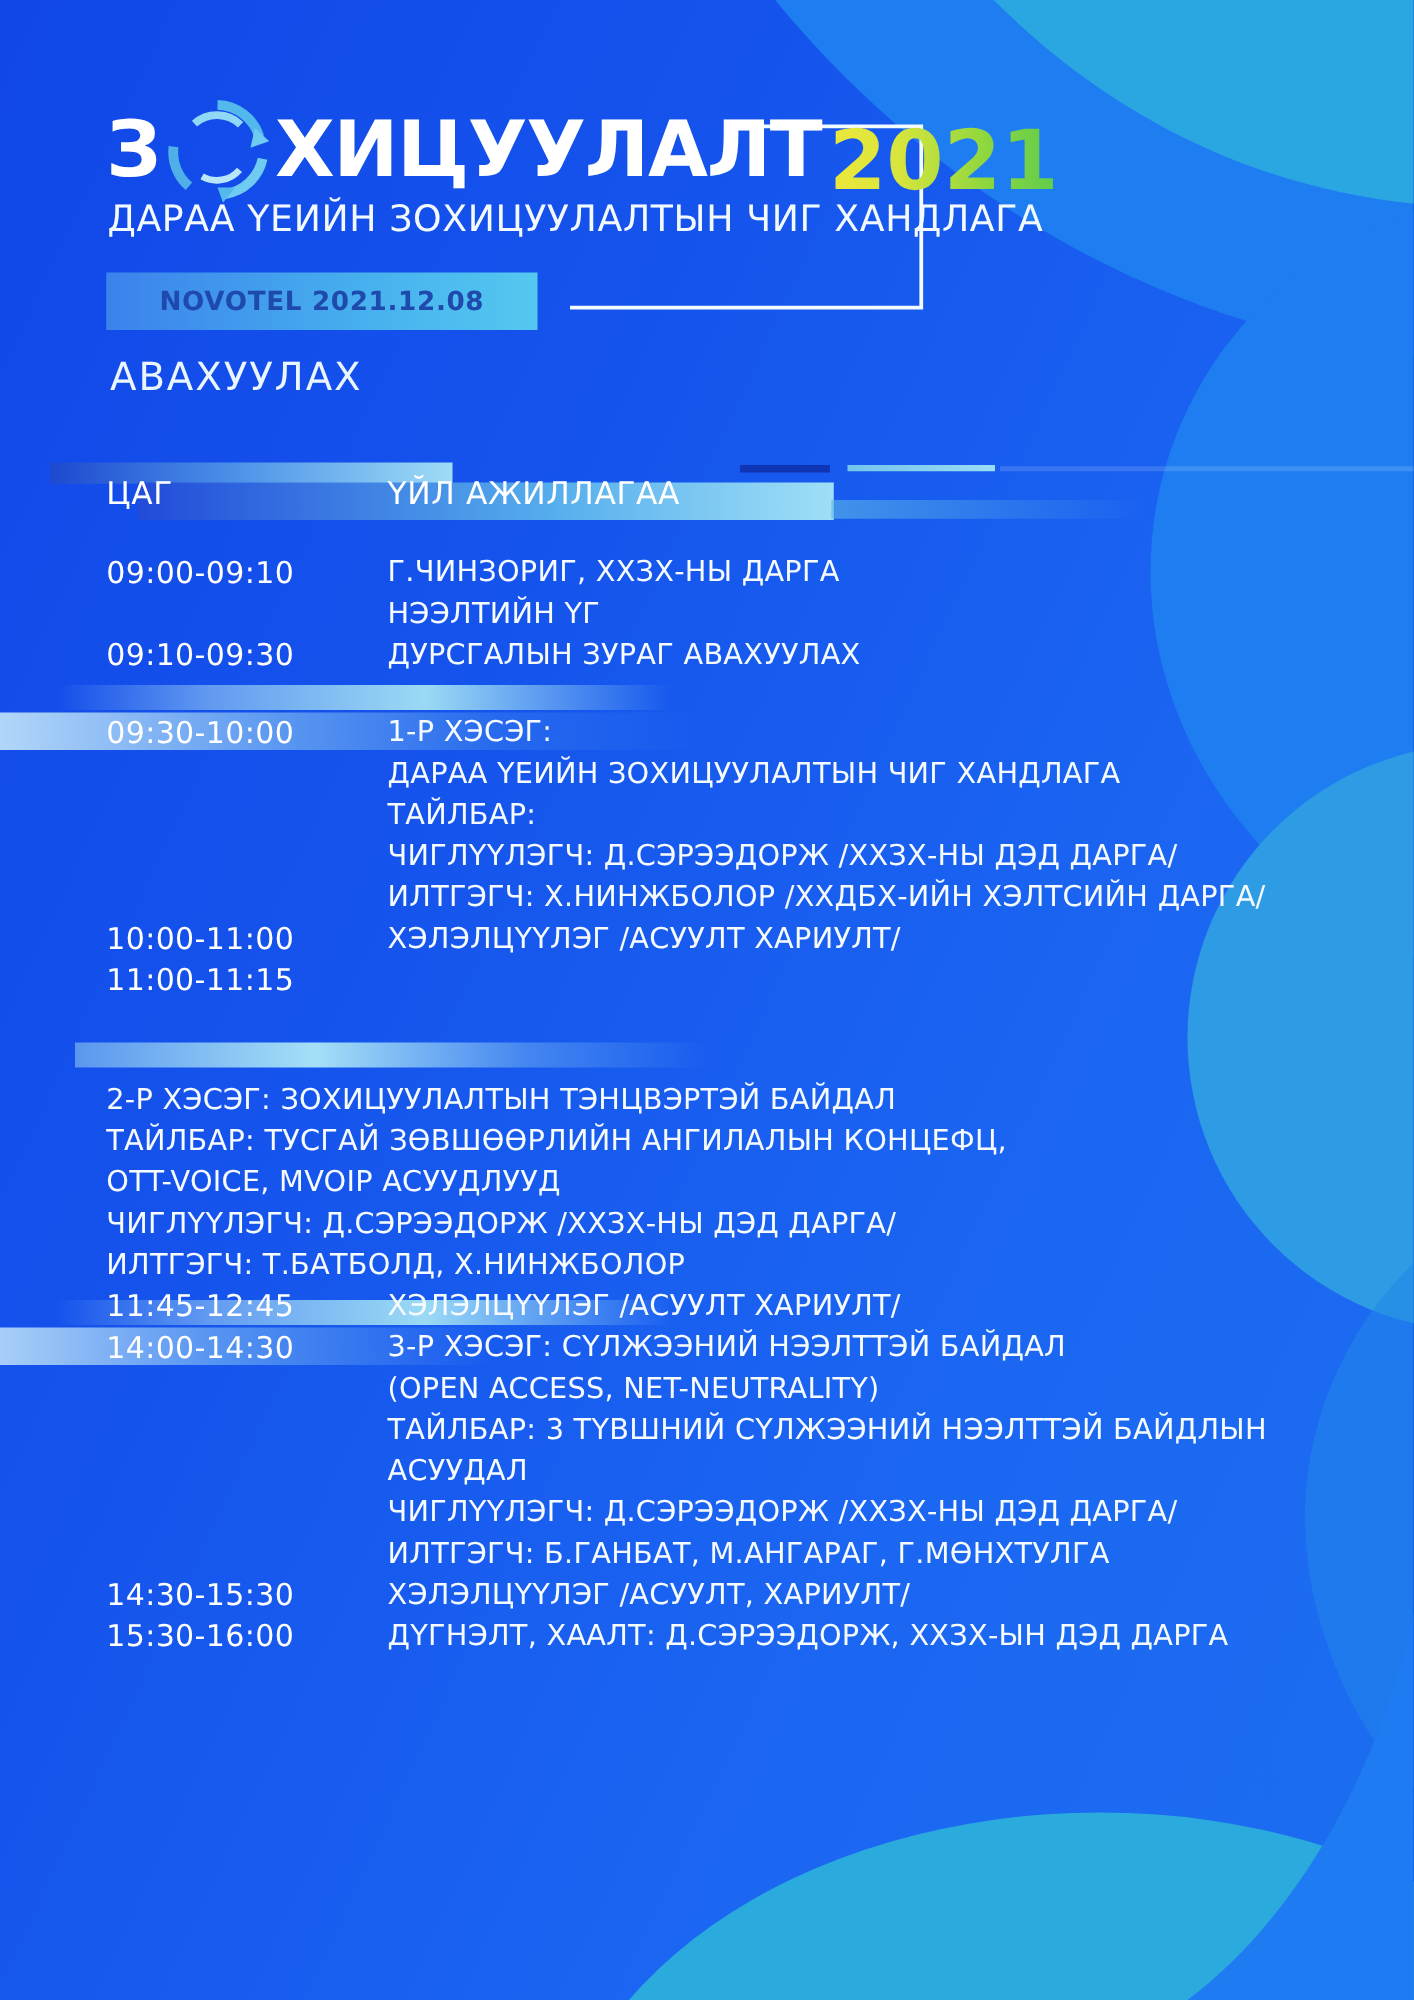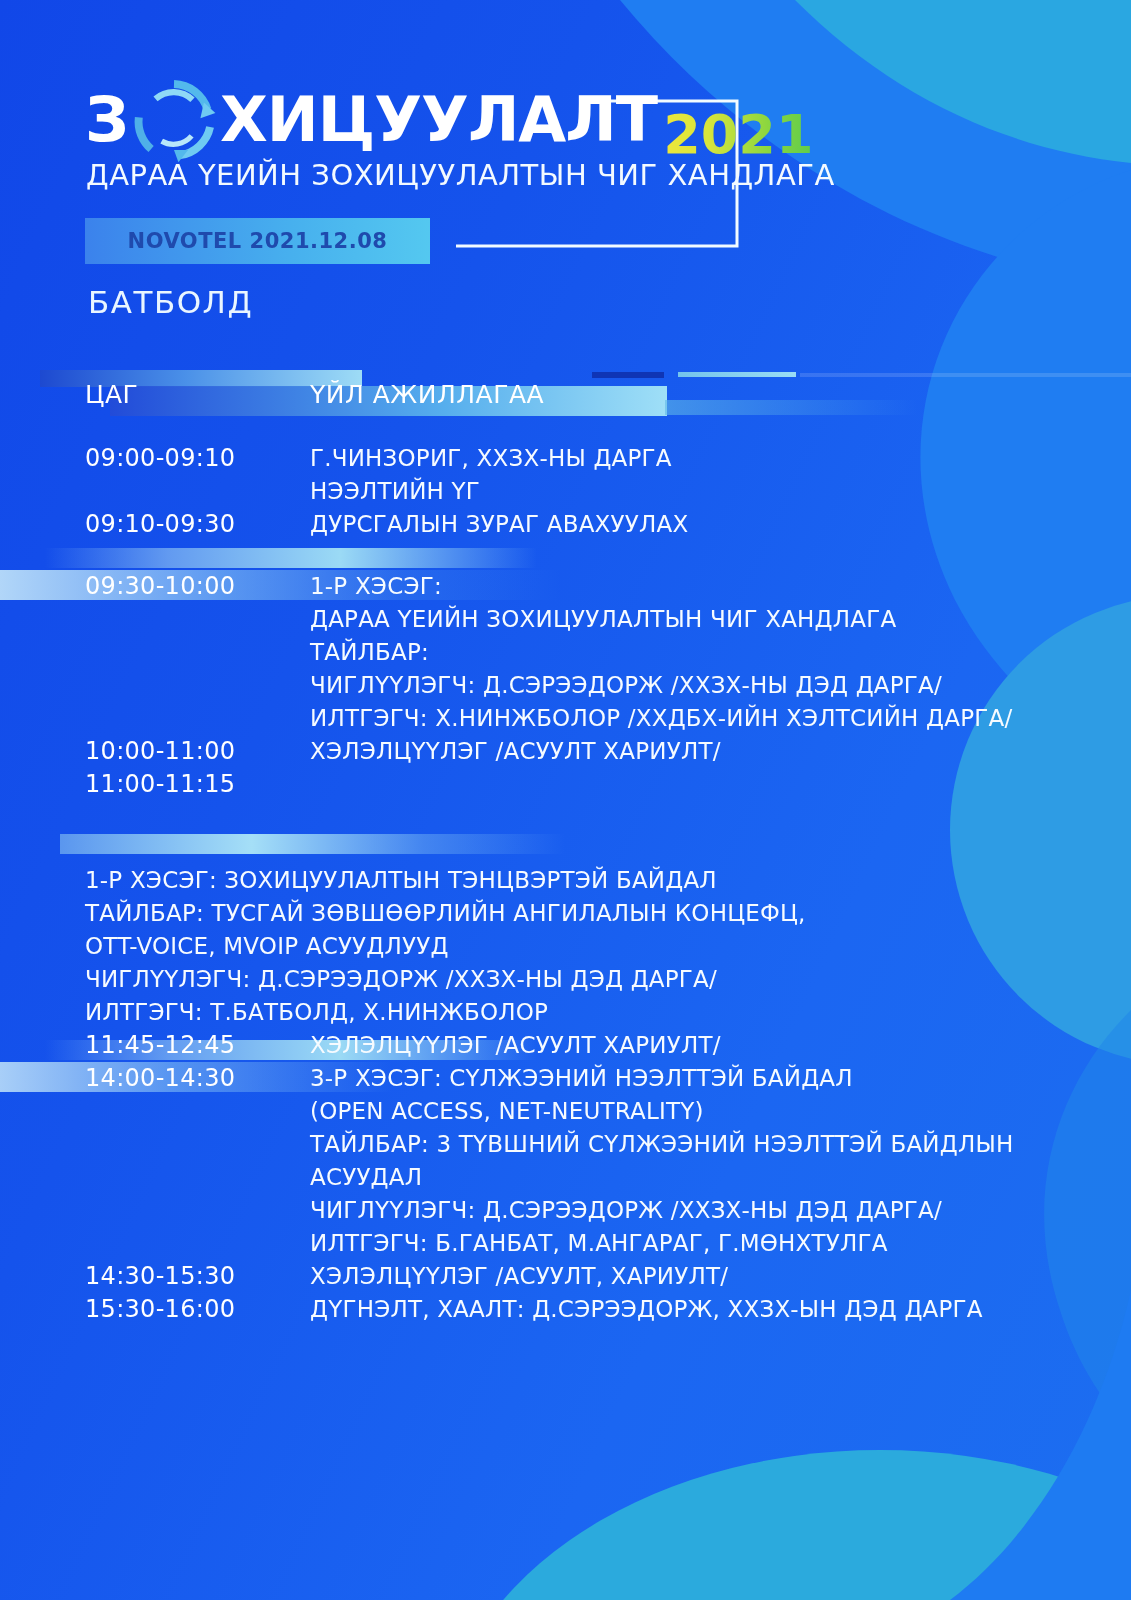"2021" .title-year { font-size: 54px -> 66px }
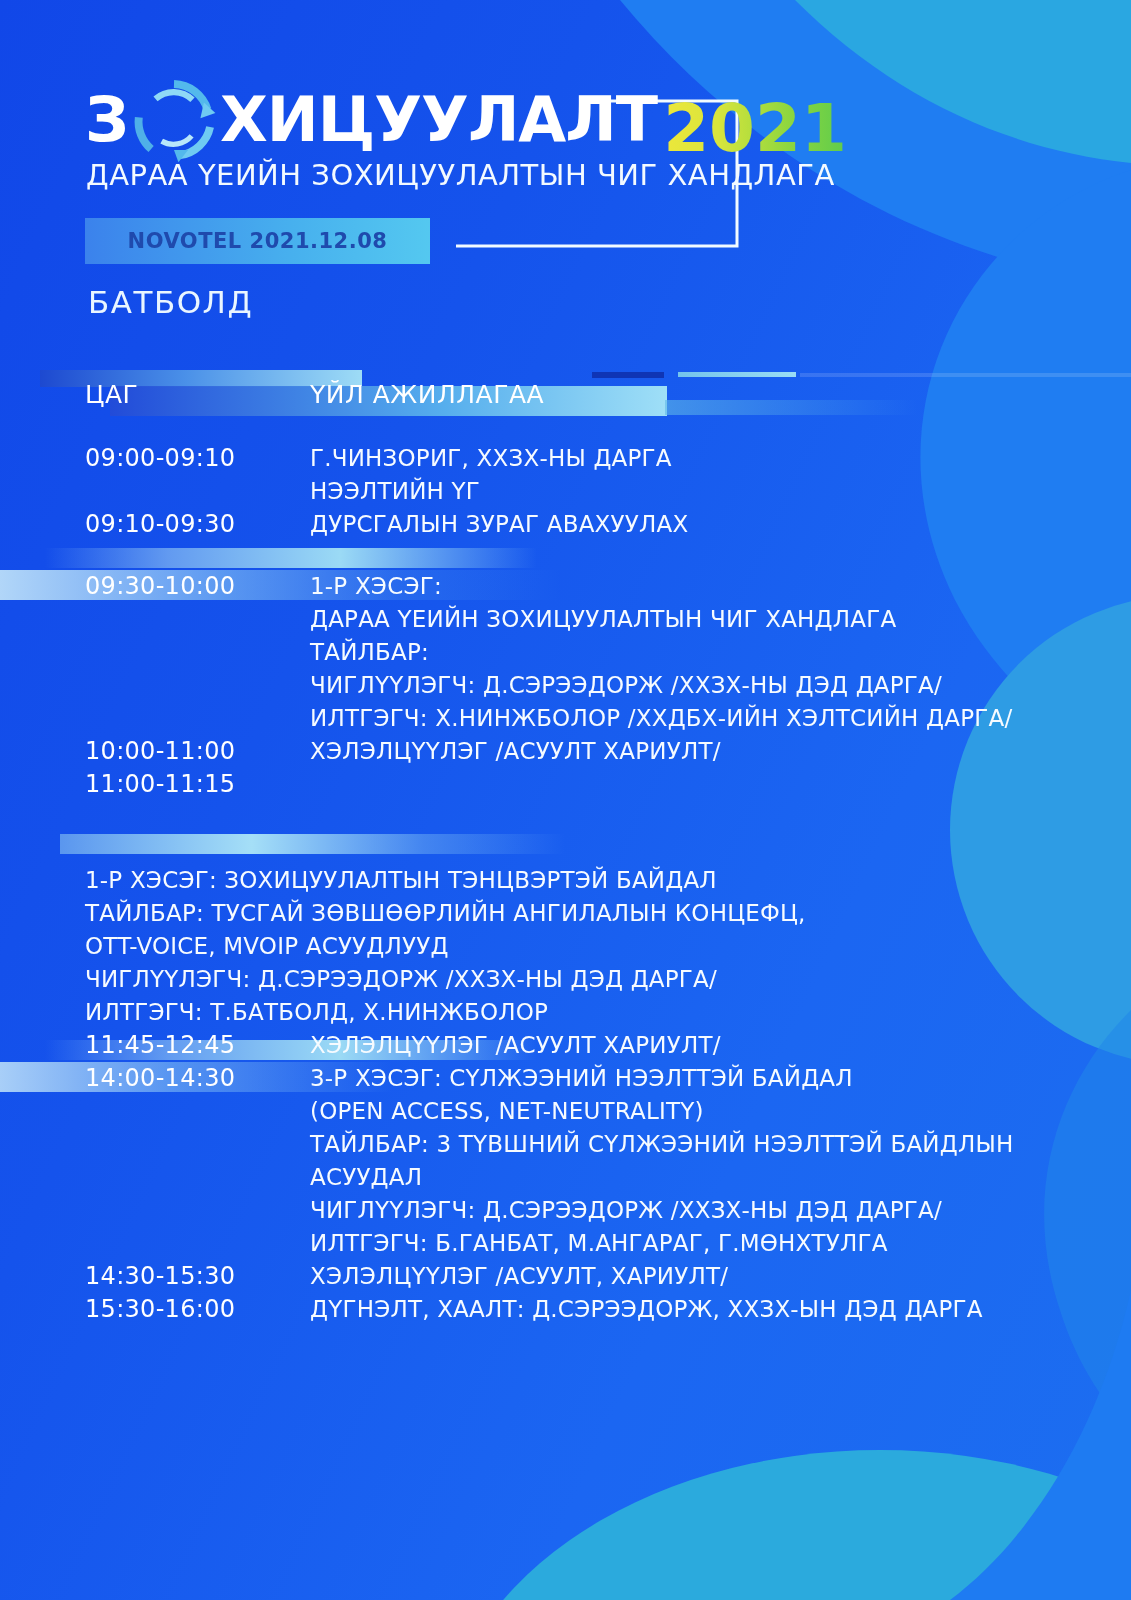"БАТБОЛД" div.program-heading { text: БАТБОЛД -> АВАХУУЛАХ }
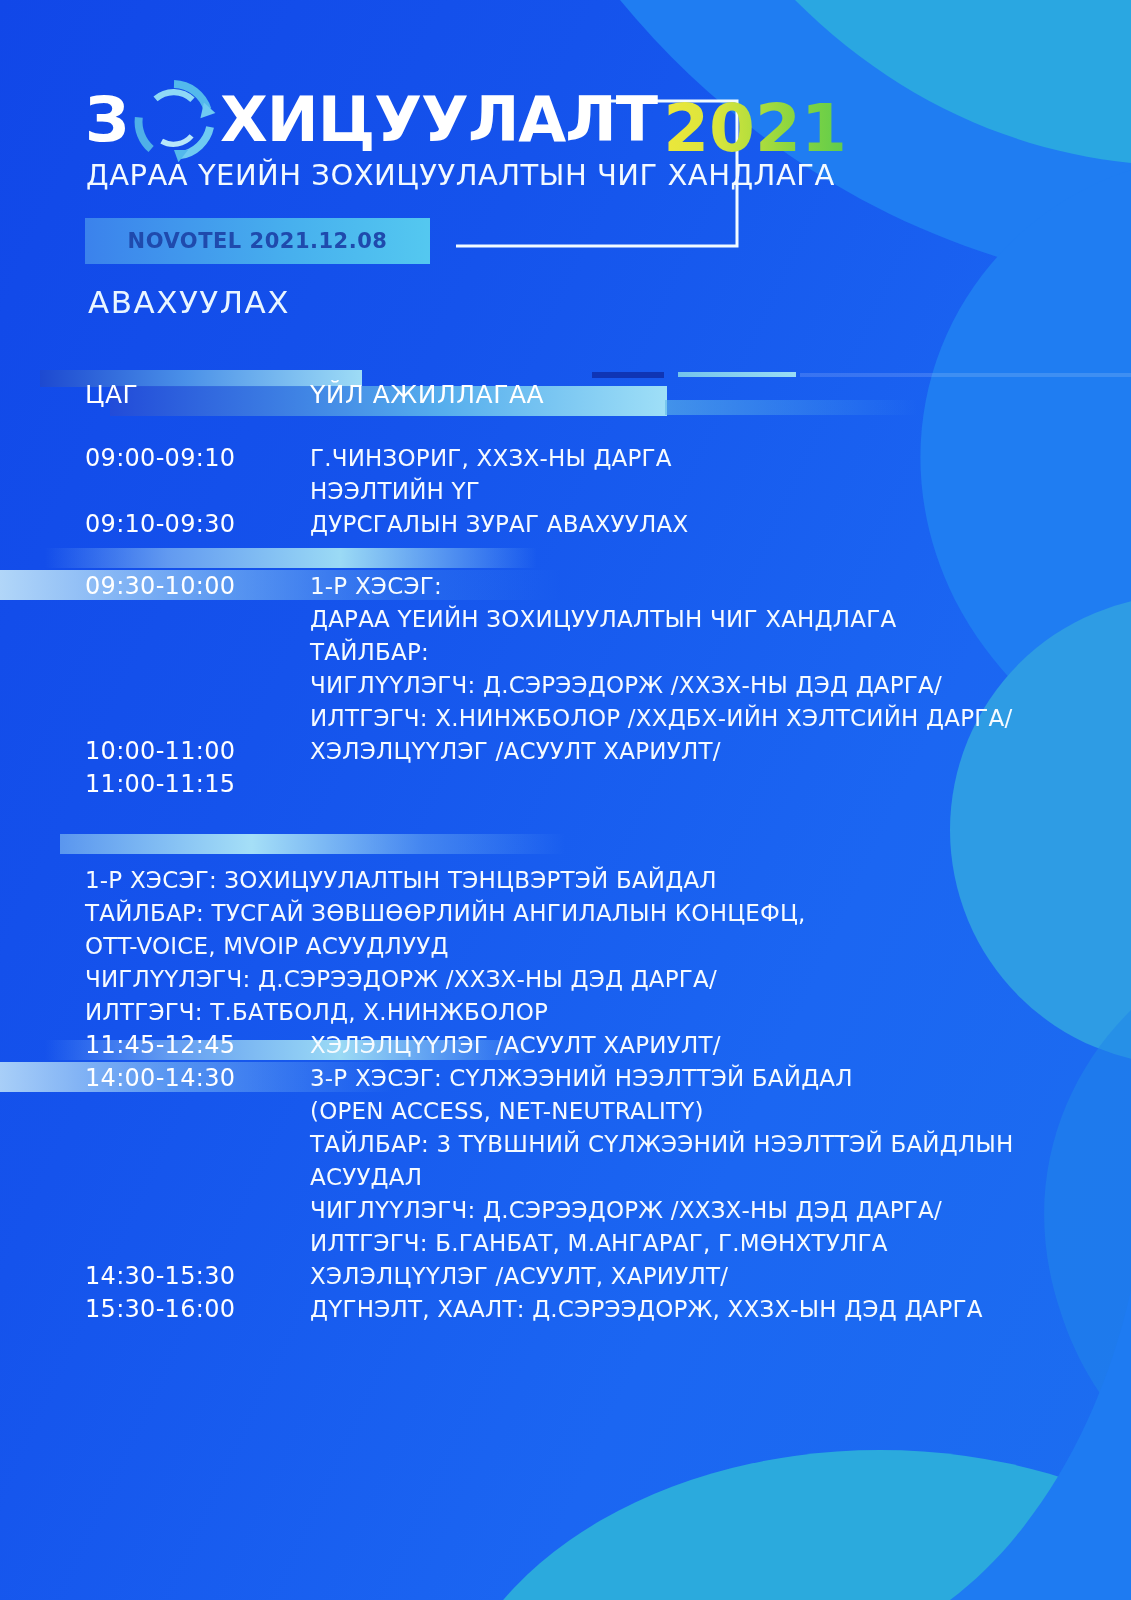"1-Р ХЭСЭГ: ЗОХИЦУУЛАЛТЫН ТЭНЦВЭРТЭЙ" div { text: 1-Р -> 2-Р }
